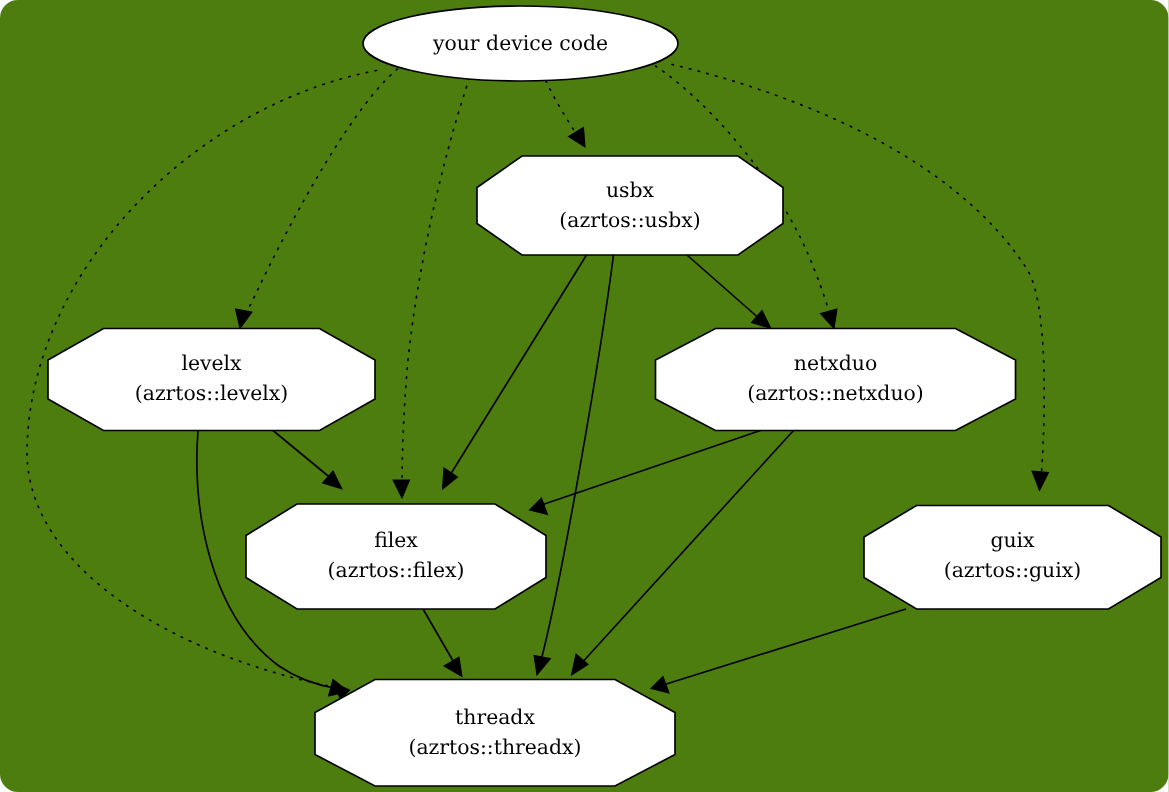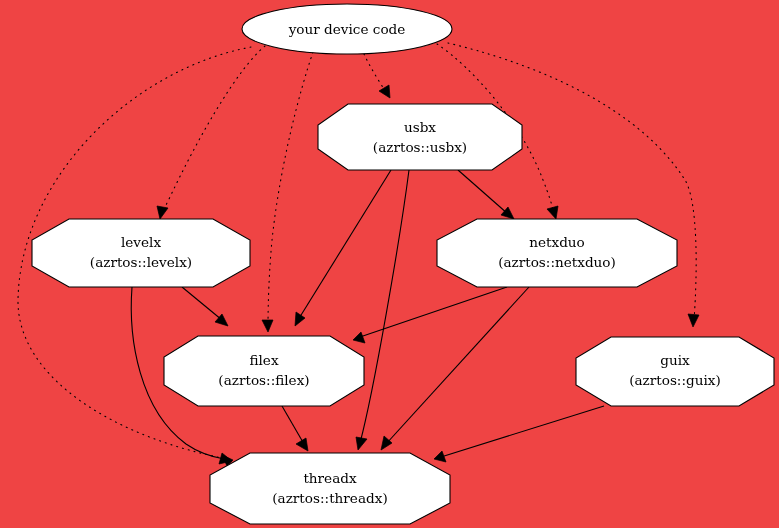"your device code" #diagram-root { background: #ef4444 -> #4d7c0f; border-radius: none -> 12px }
